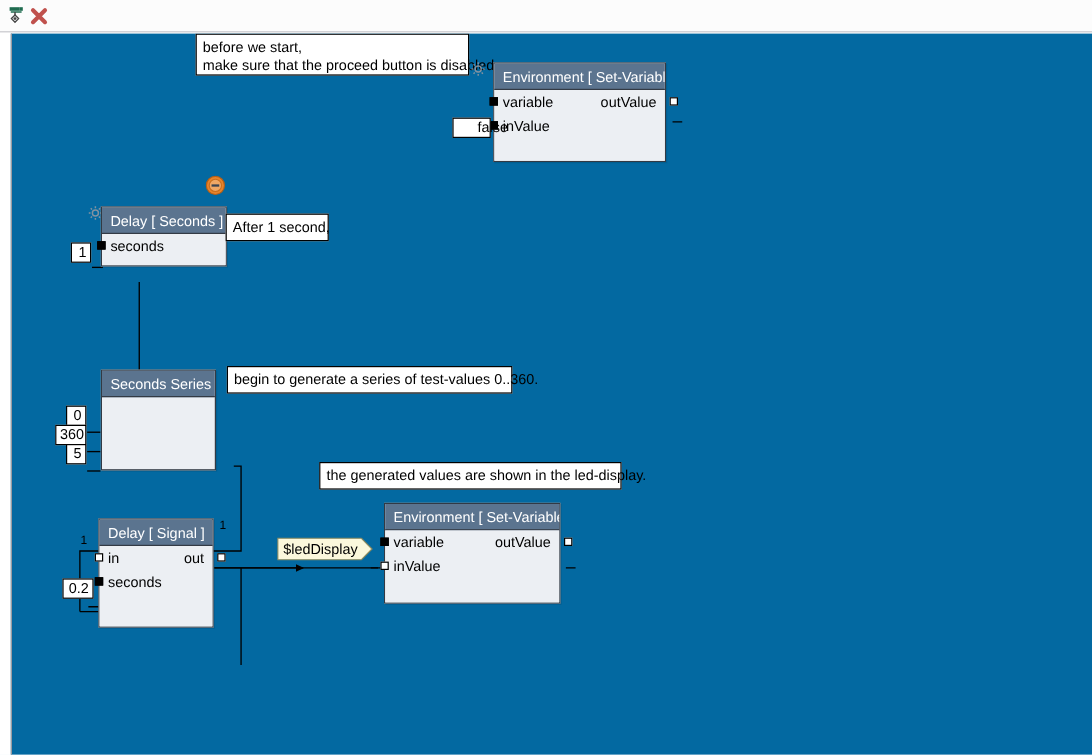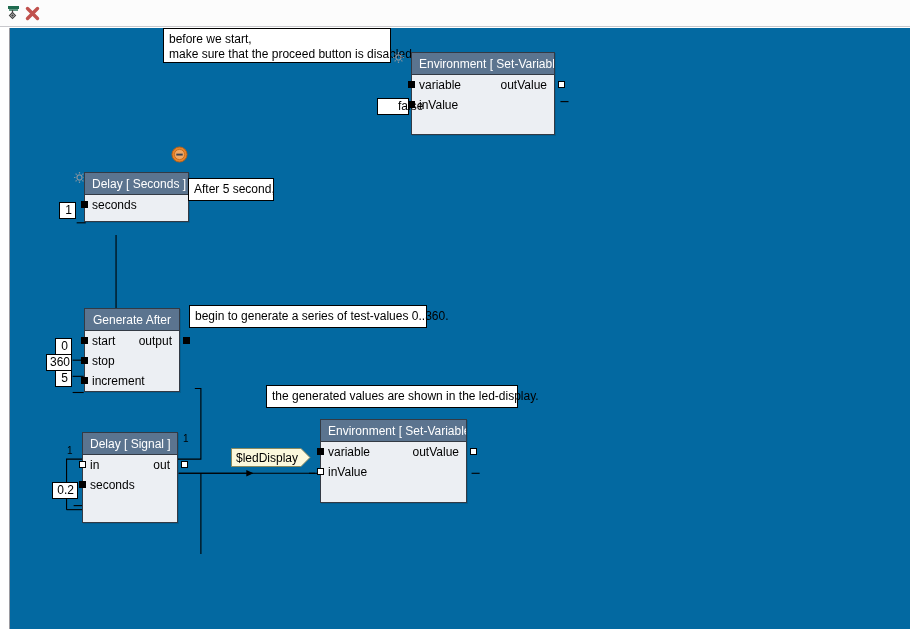"After 5 second," div.comment { text: 5 -> 1 }
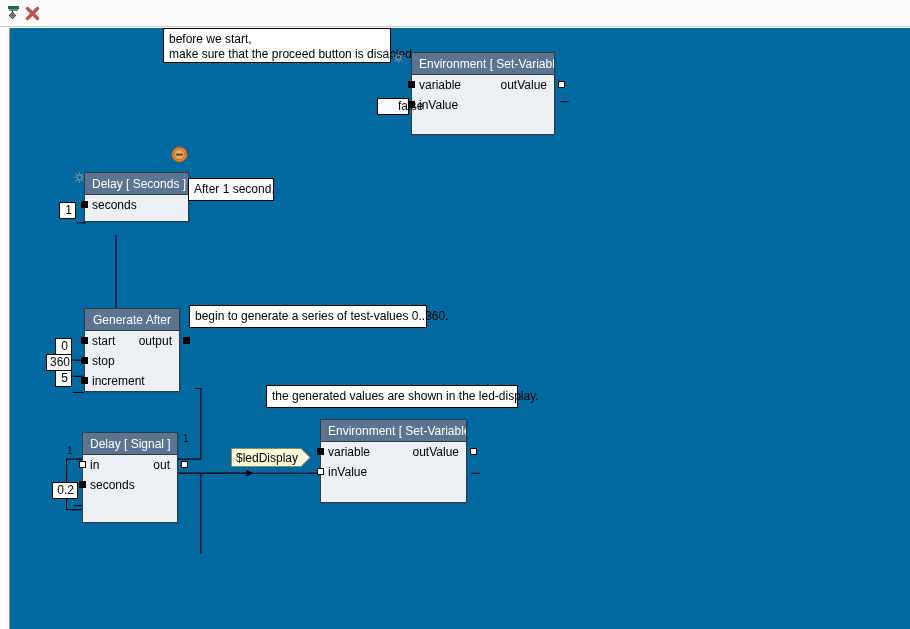"Generate After" div.node-header { text: Generate After -> Seconds Series }
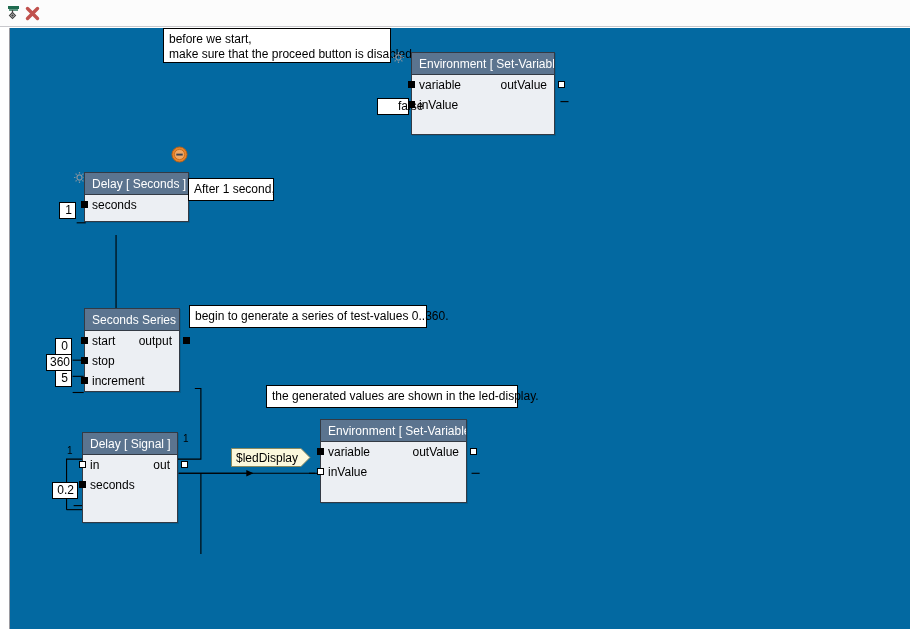"start" div.node-body { html: <div> <div> <span>start</span> <span>output</span> <i></i> <i></i> </div> <div> <span>stop</span> <i></i> </div> <div> <span>increment</span> <i></i> </div> </div> -> none }
